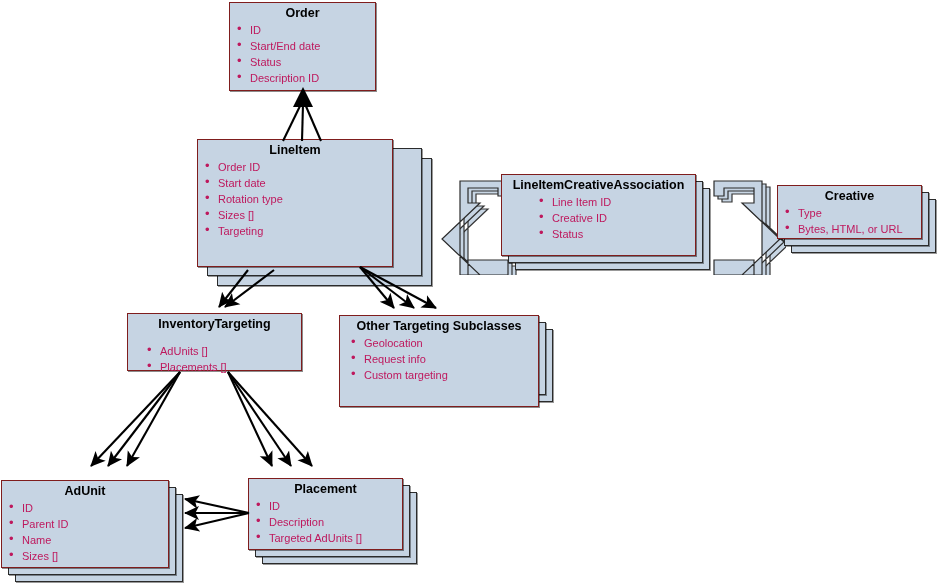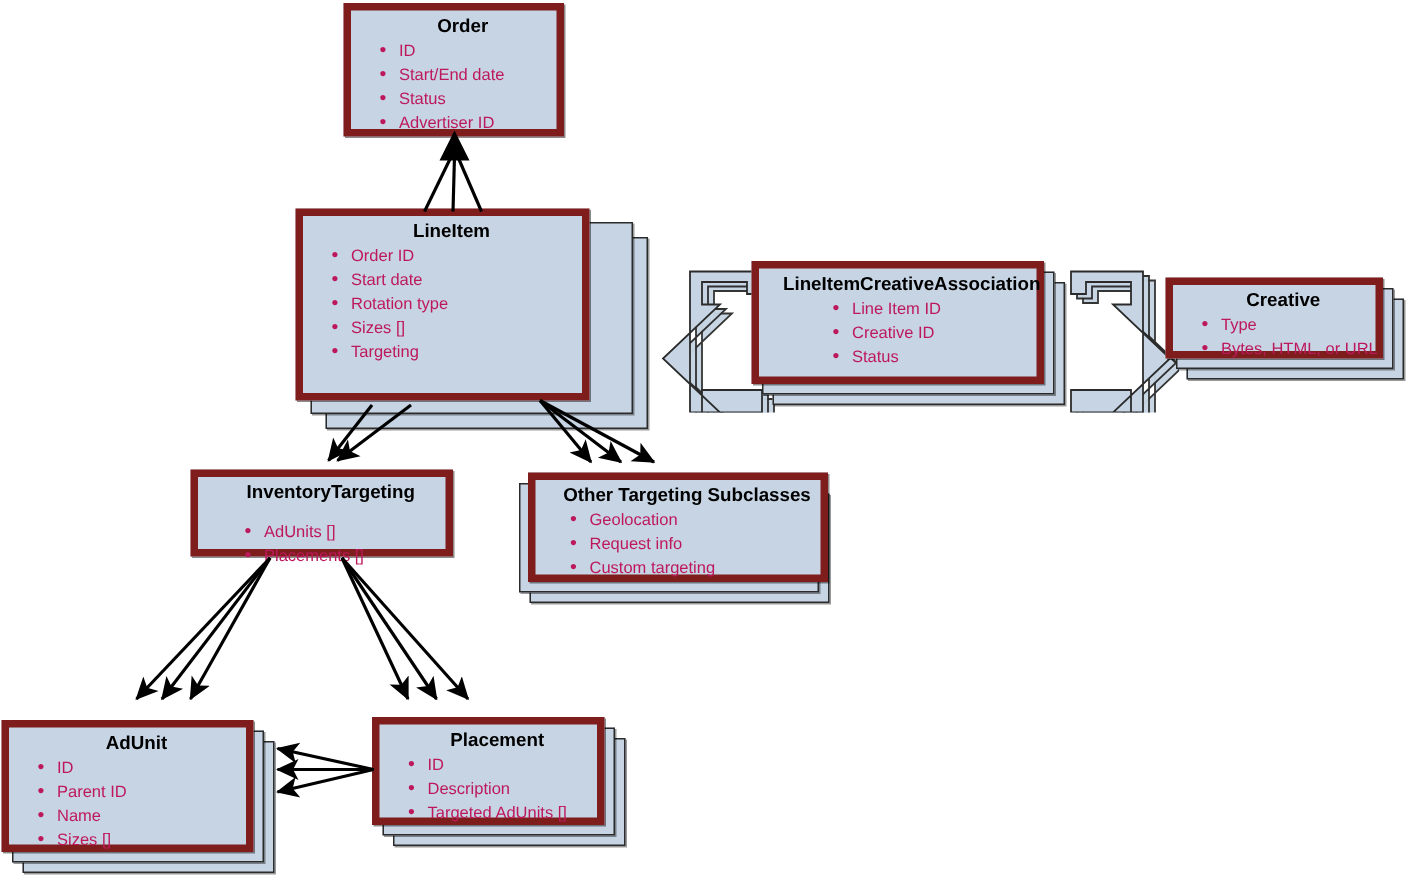"Order" .entity { border: 5px solid #7f1d1d -> 1px solid #7f1d1d; padding-left: 12px -> none }
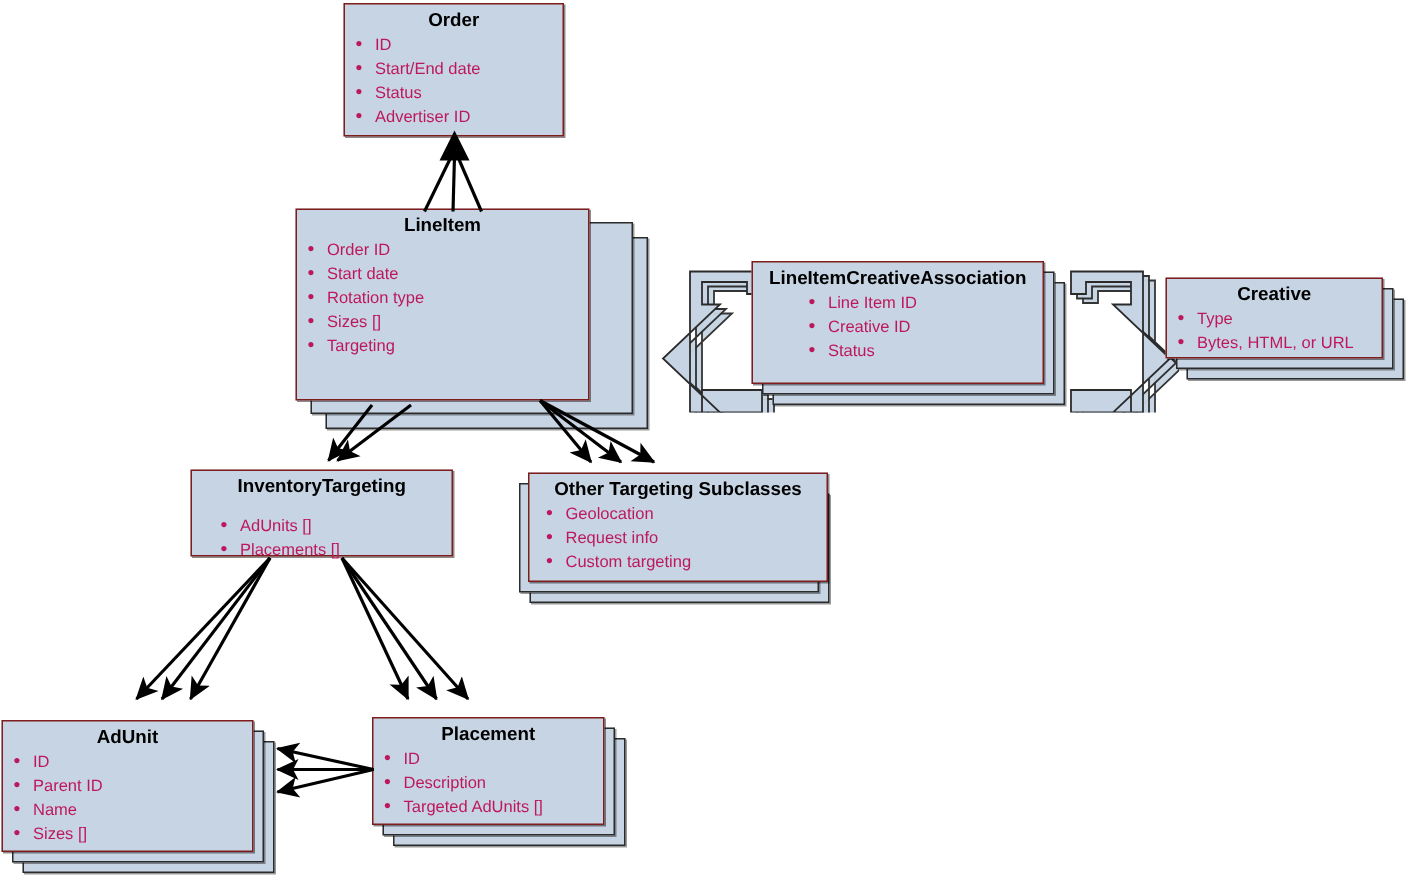"Advertiser ID" li { text: Advertiser -> Description }
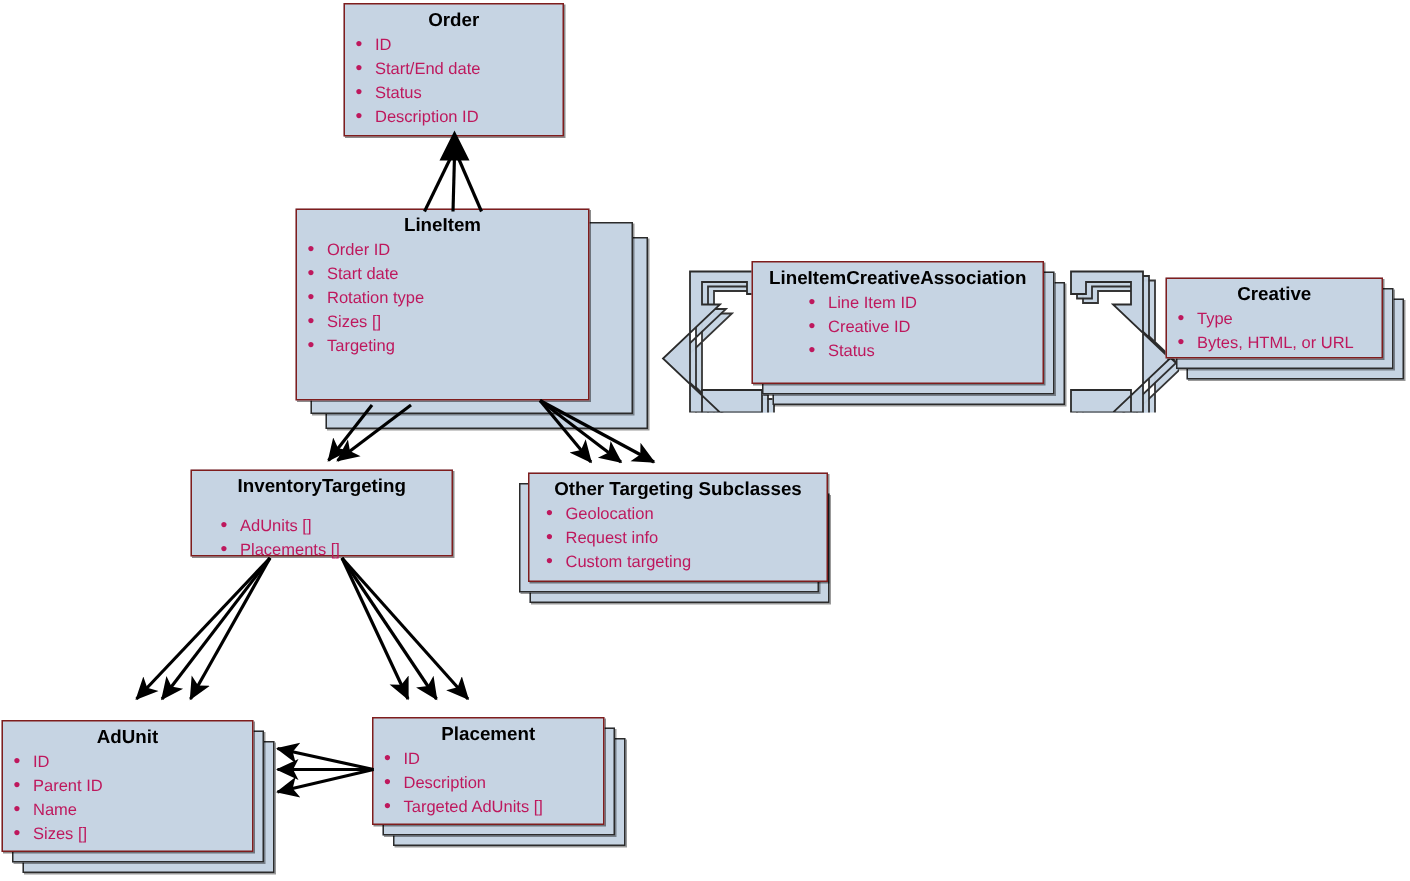"Other Targeting Subclasses" div.entity { height: 73px -> 92px; left: 352px -> 339px }
